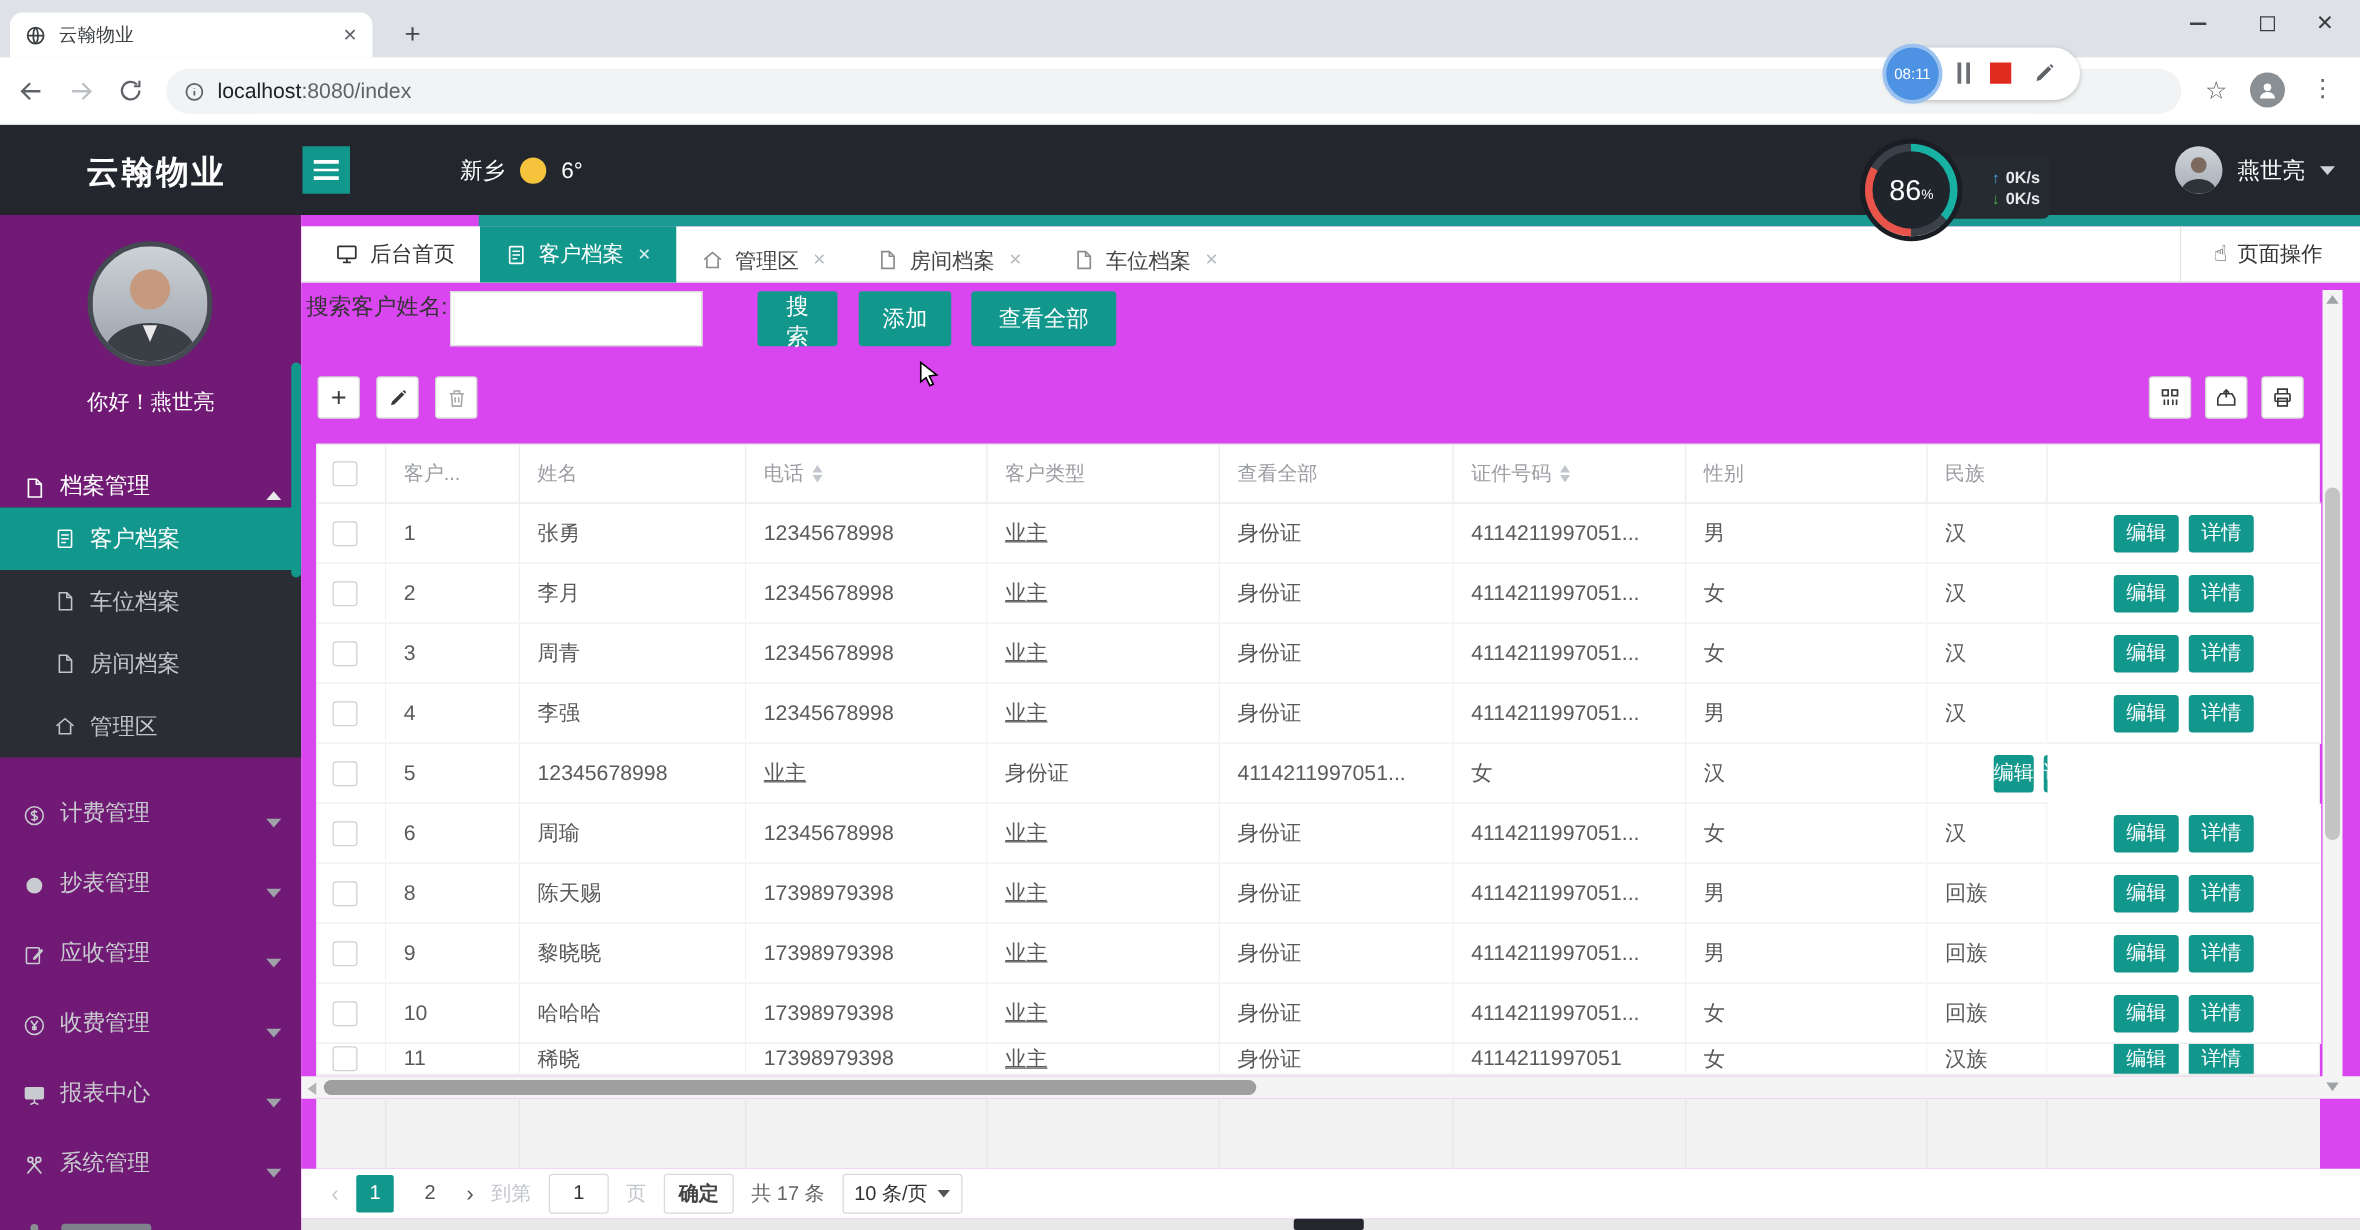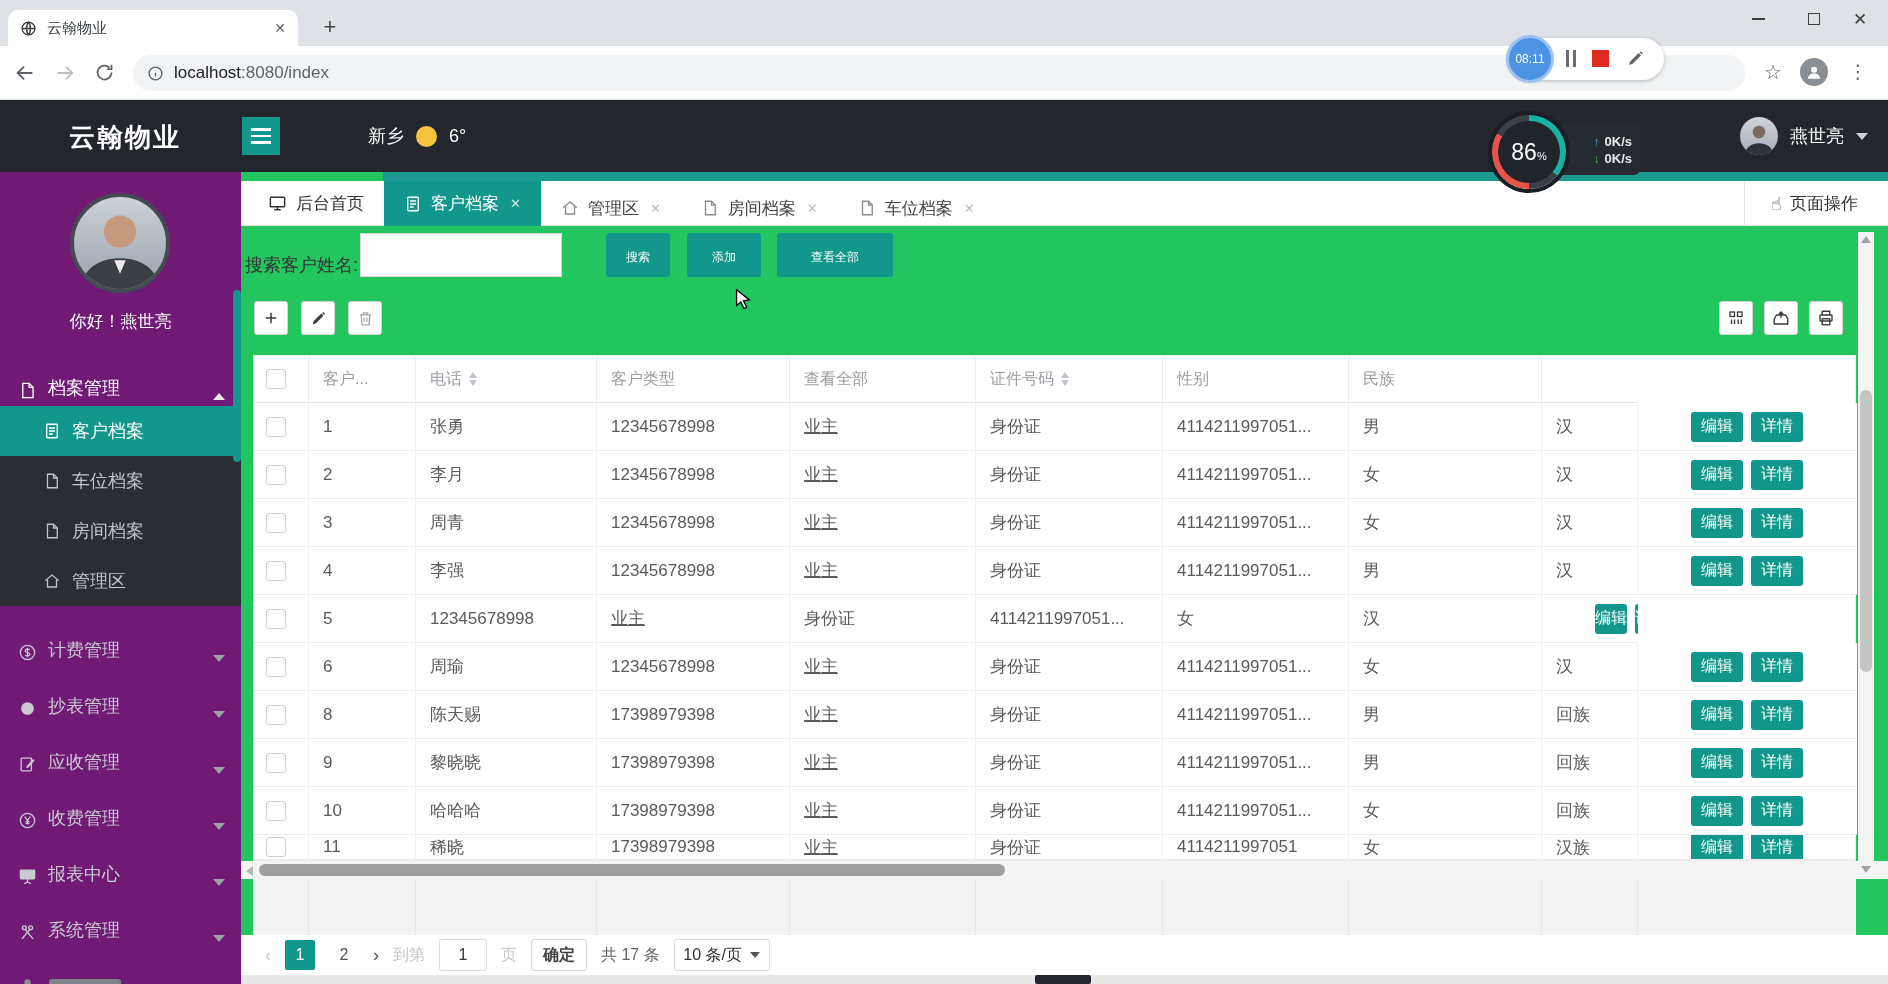"后台首页" .main { background: #22c55e -> #d946ef }
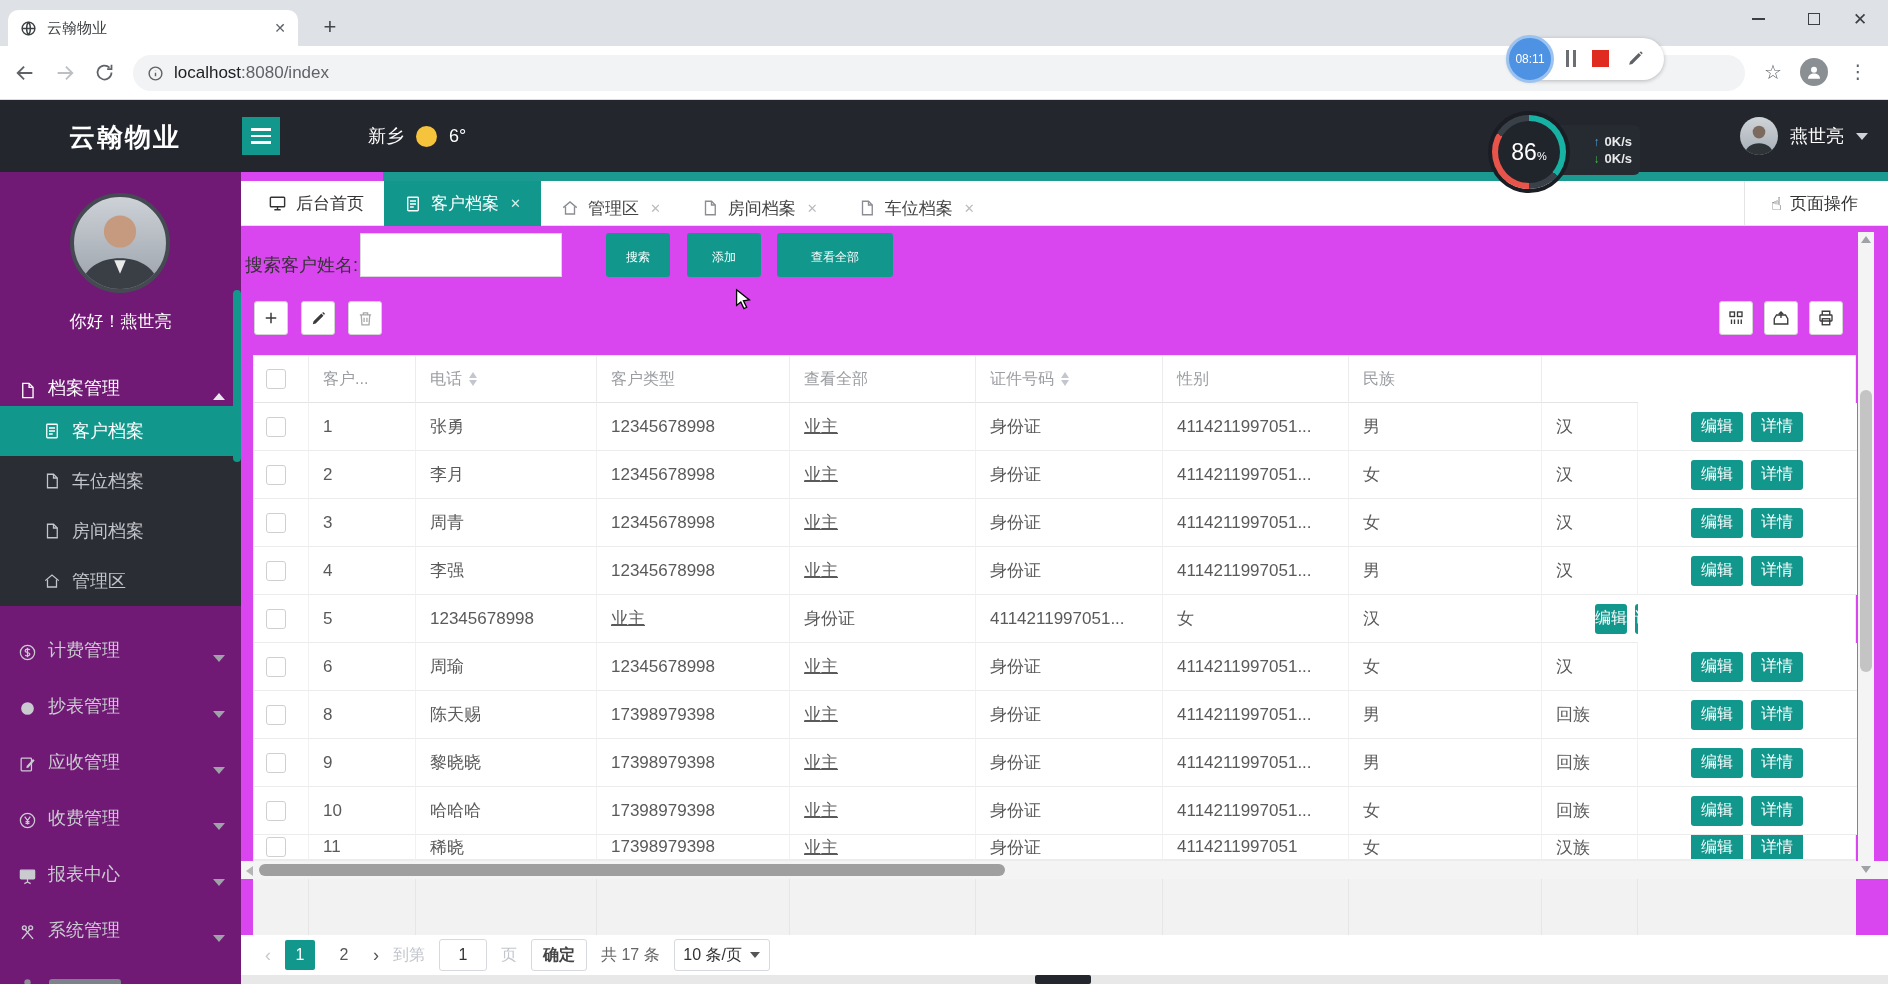"搜索客户姓名:" .search-row { align-items: flex-end -> flex-start }
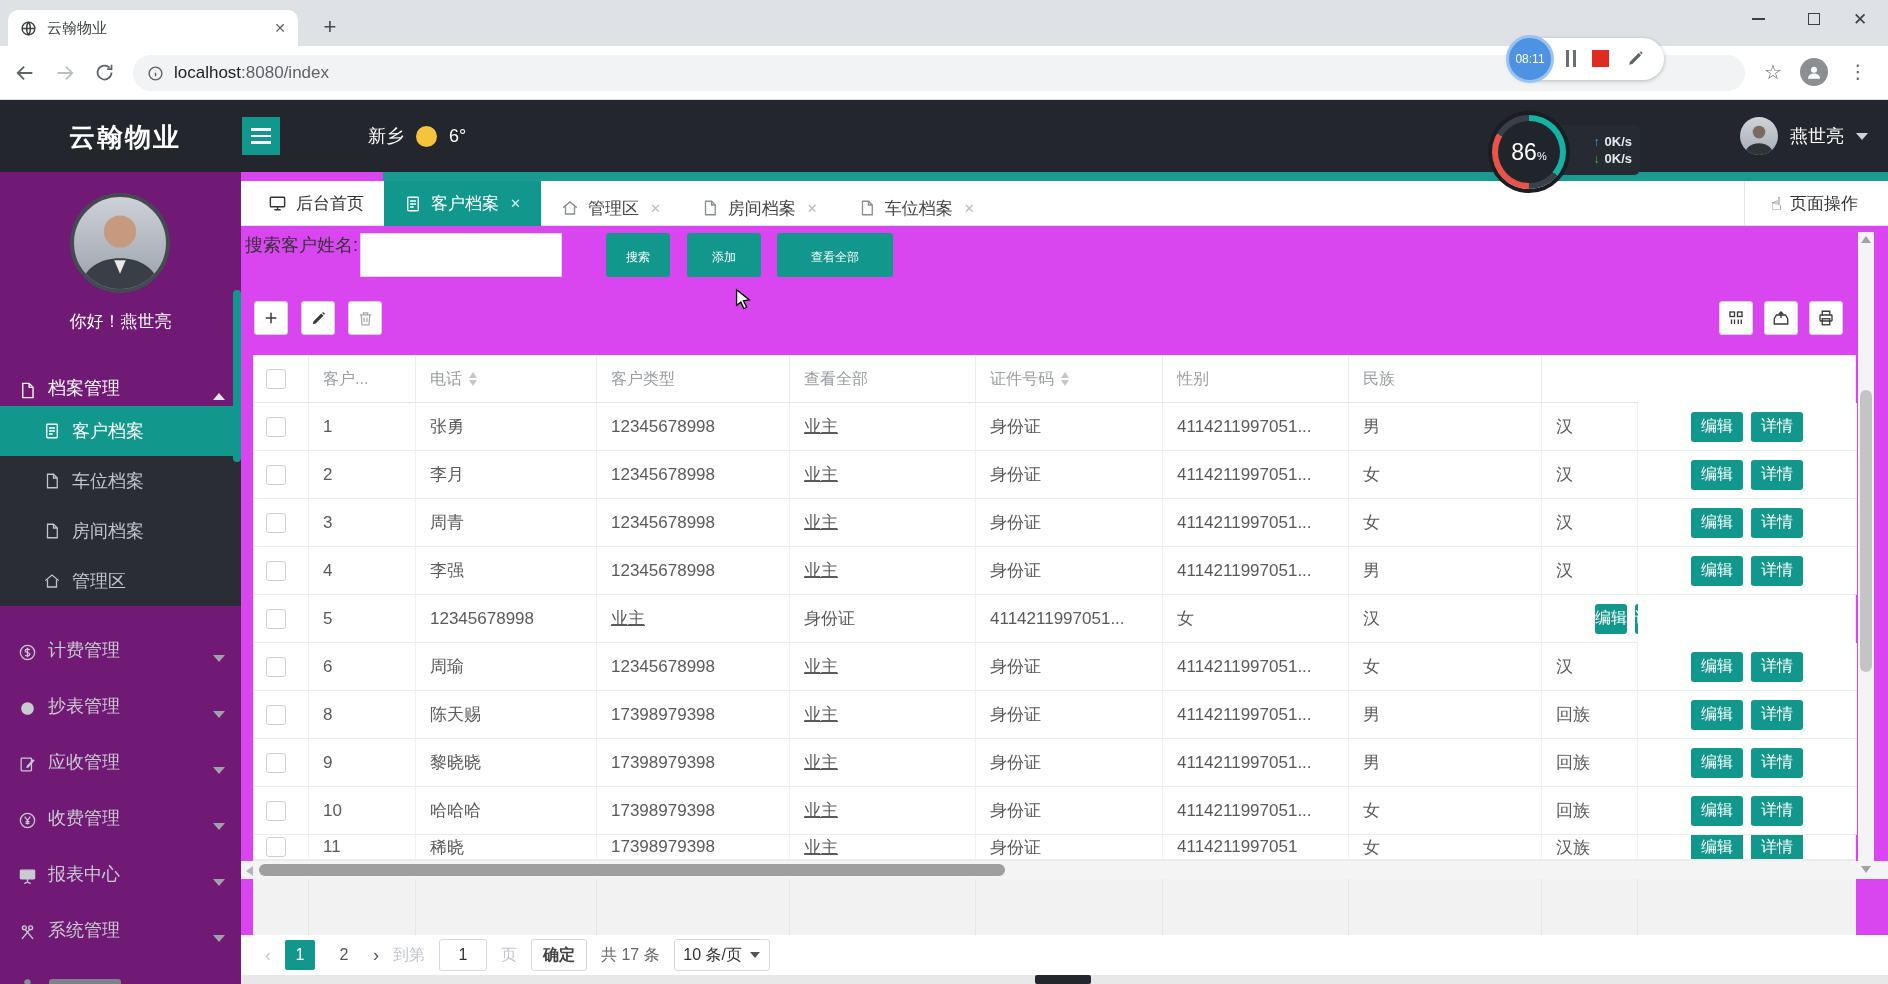"搜索" .tbtn { font-size: 12px -> 18px; padding: 16px 15px -> 0 15px }
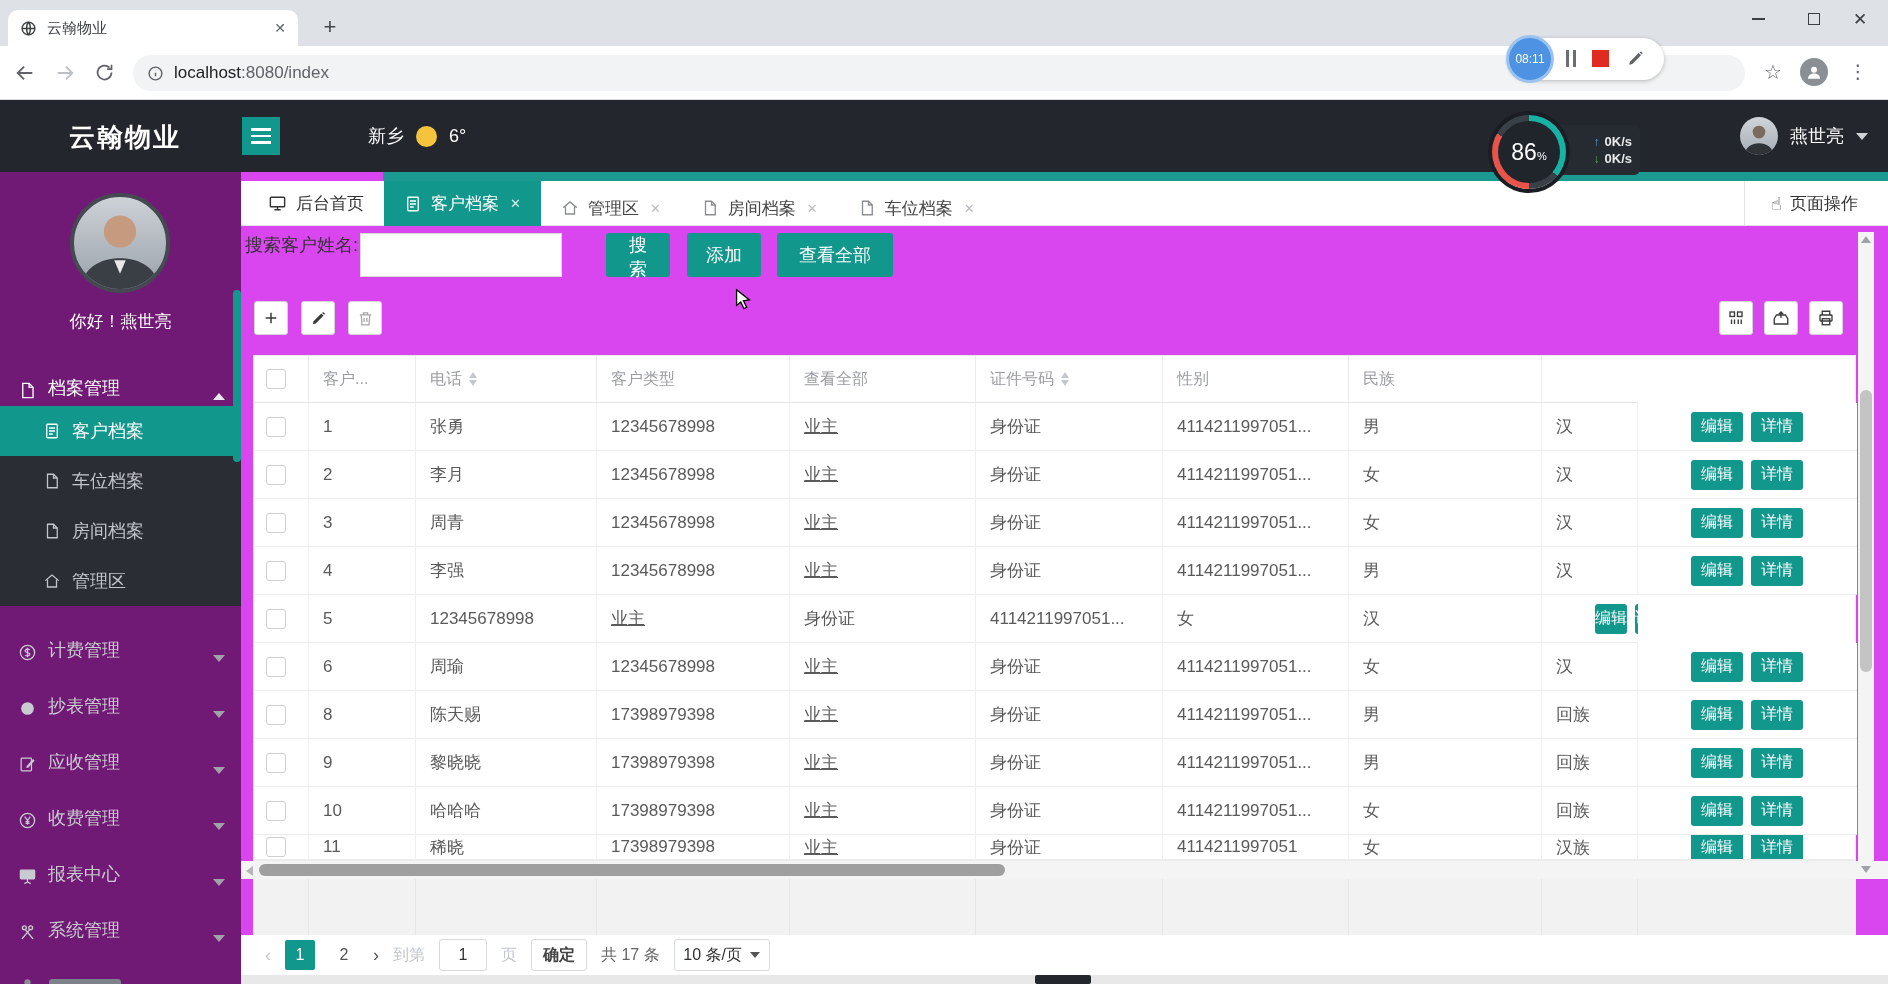"姓名" div.th { html: none -> <div> <span>姓名</span> </div> }
